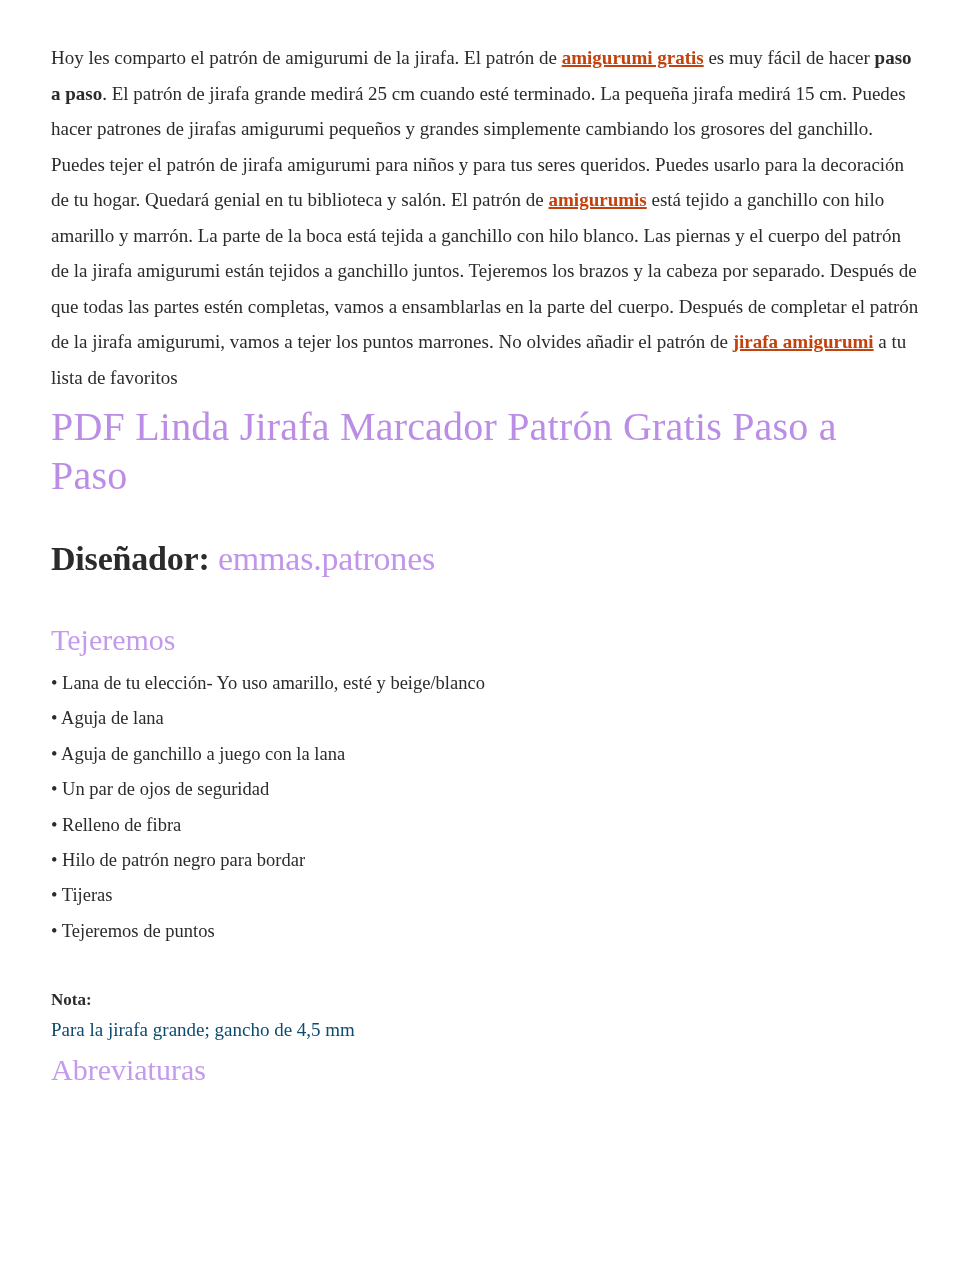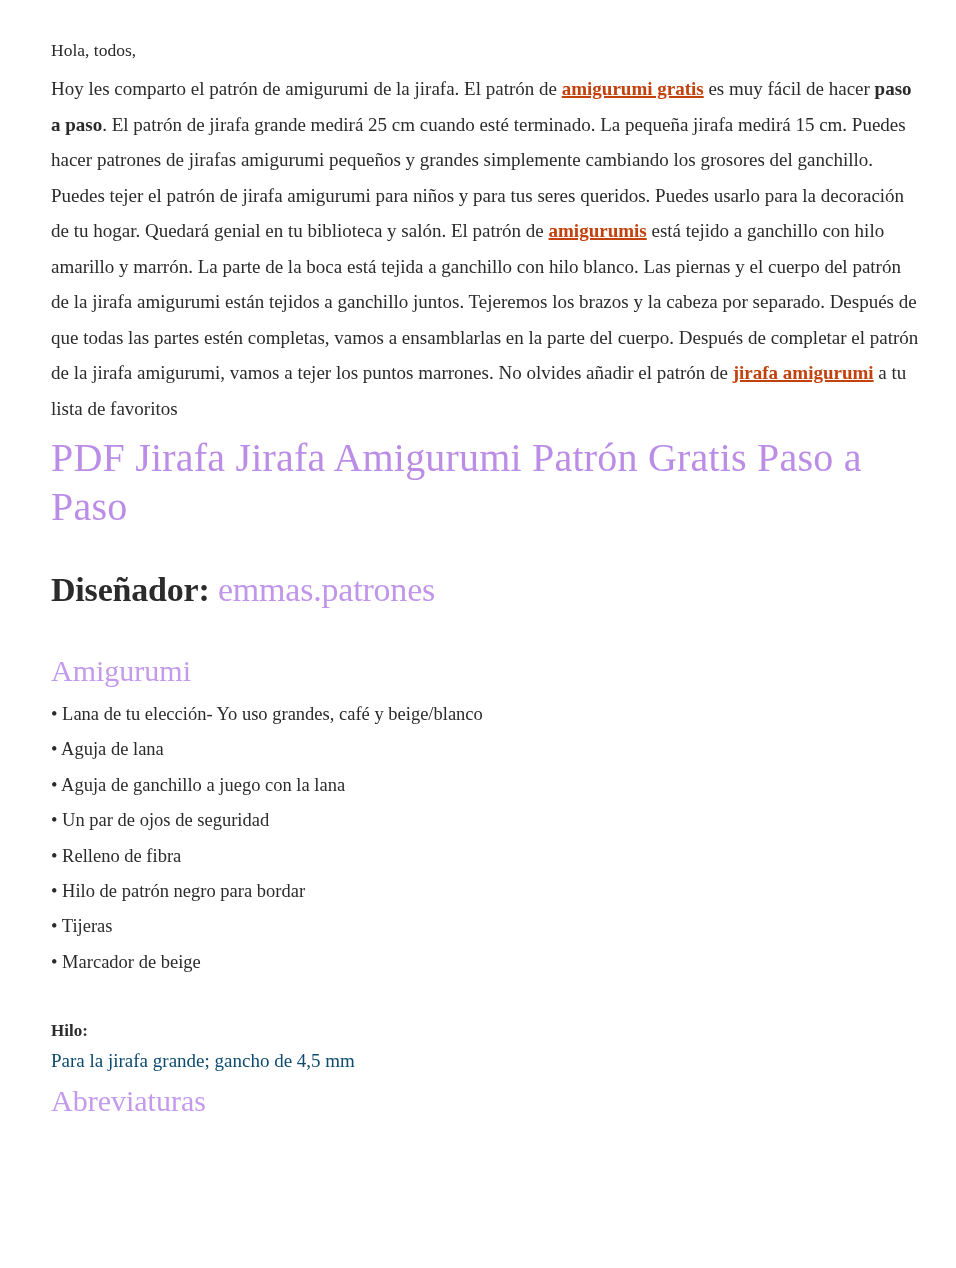"Hola, todos," p.greeting { html: <p>Hola, todos,</p> -> none }
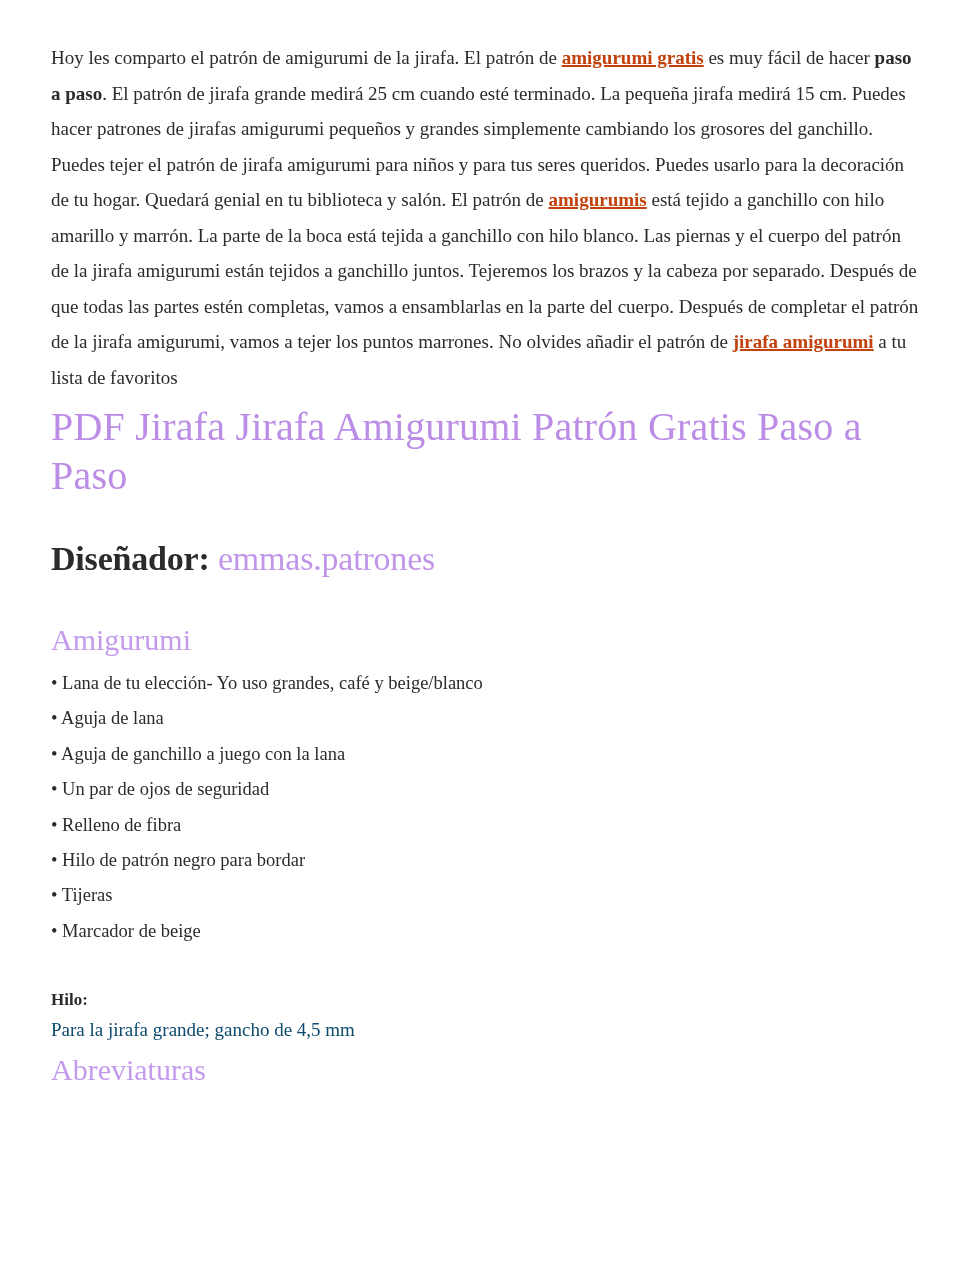"PDF Jirafa Jirafa Amigurumi Patrón" h1.purple-title { text: Jirafa Jirafa Amigurumi -> Linda Jirafa Marcador }
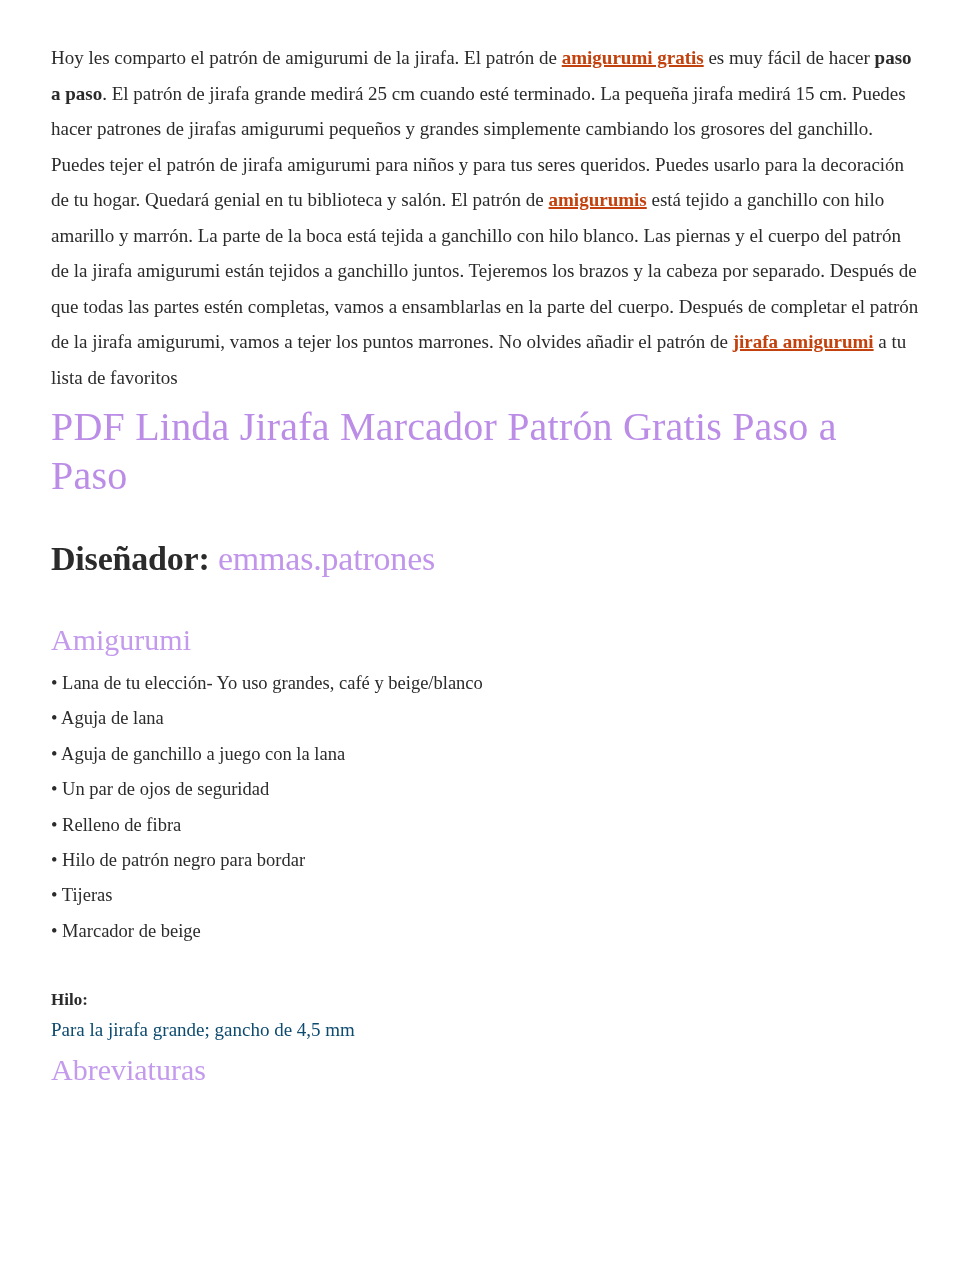"Amigurumi" h3.section-heading { text: Amigurumi -> Tejeremos }
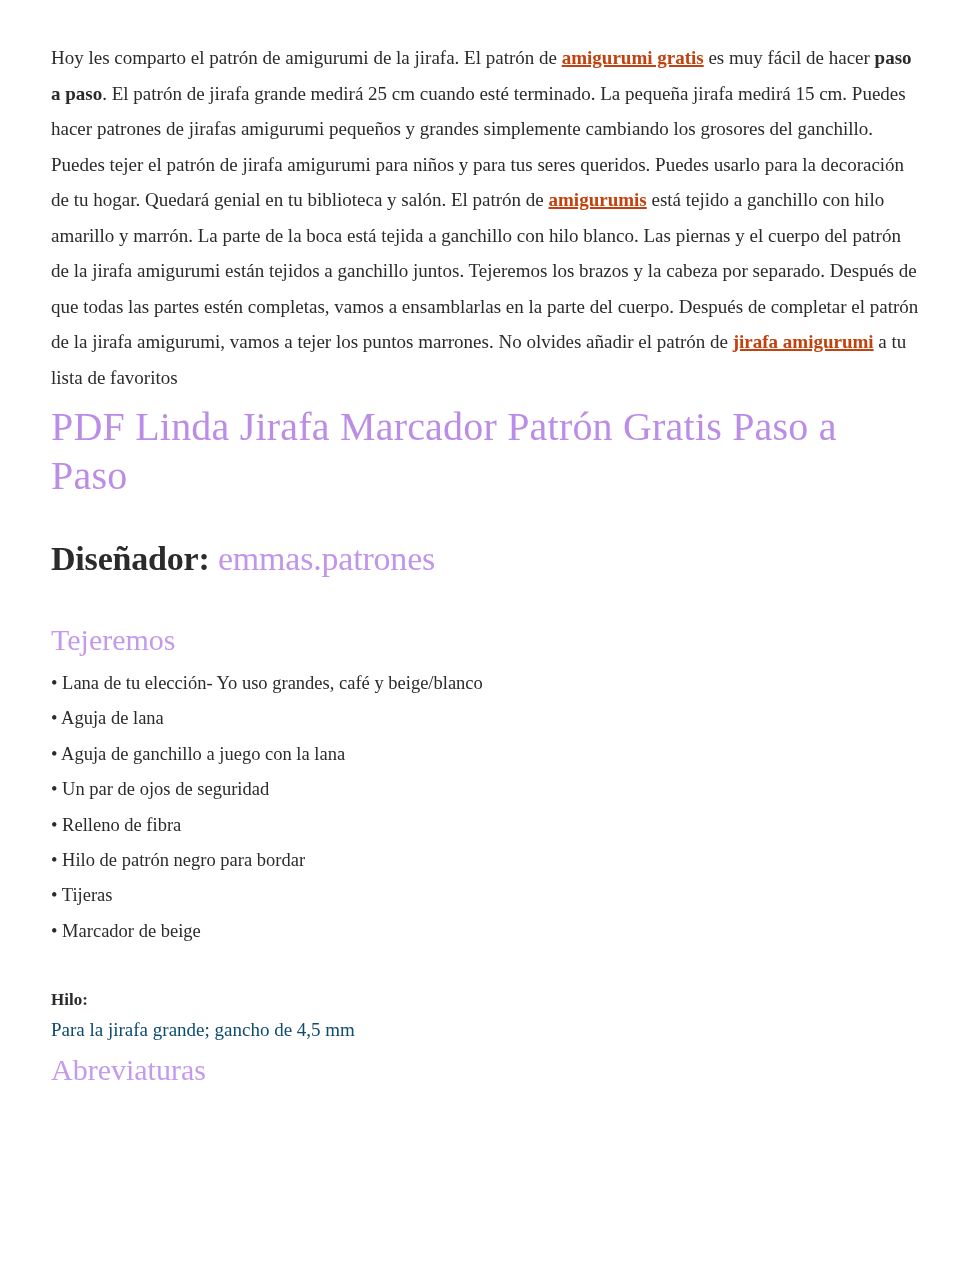"• Lana de tu elección-" li { text: grandes, café -> amarillo, esté }
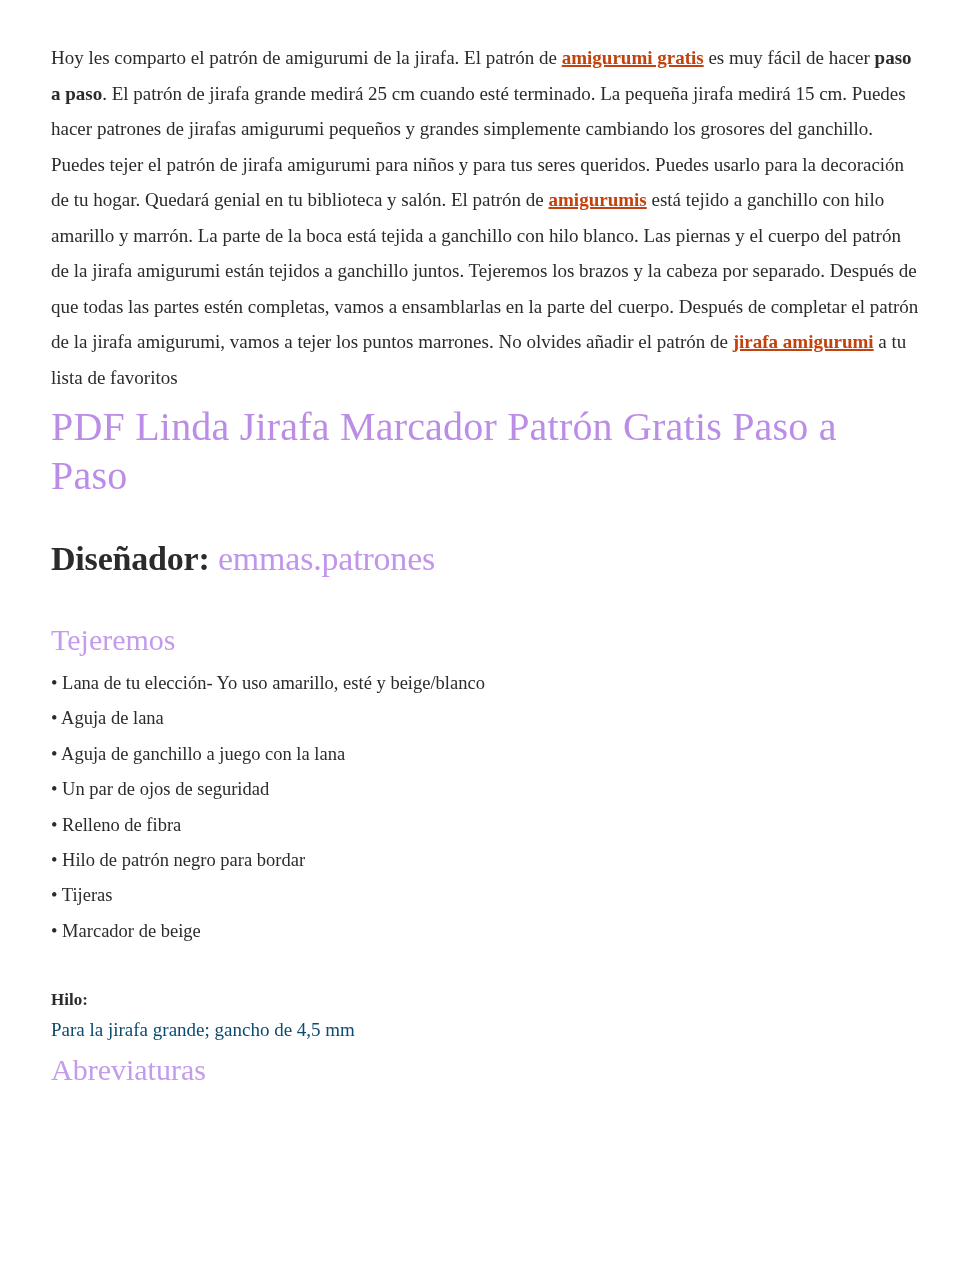"• Marcador de beige" li { text: Marcador de beige -> Tejeremos de puntos }
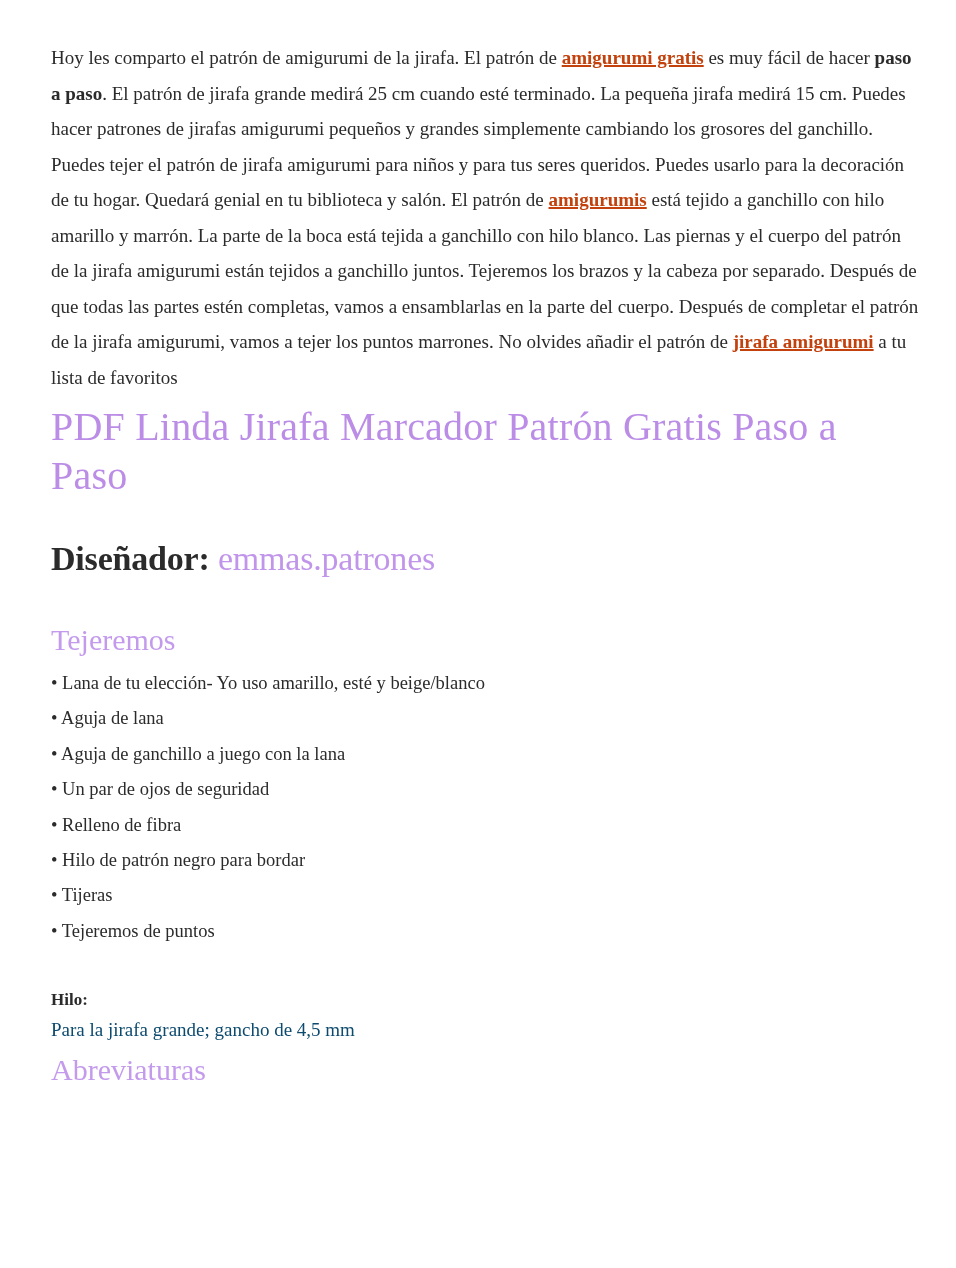"Hilo:" p.note-label { text: Hilo -> Nota }
